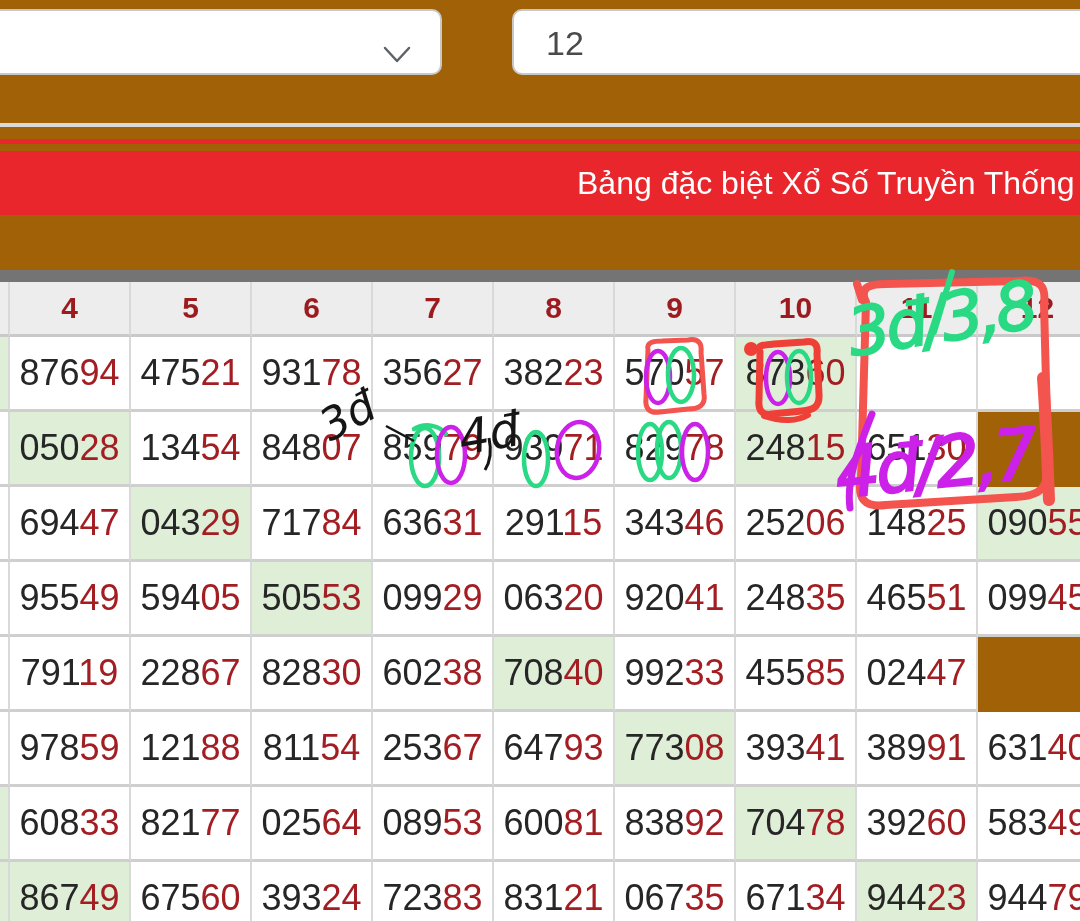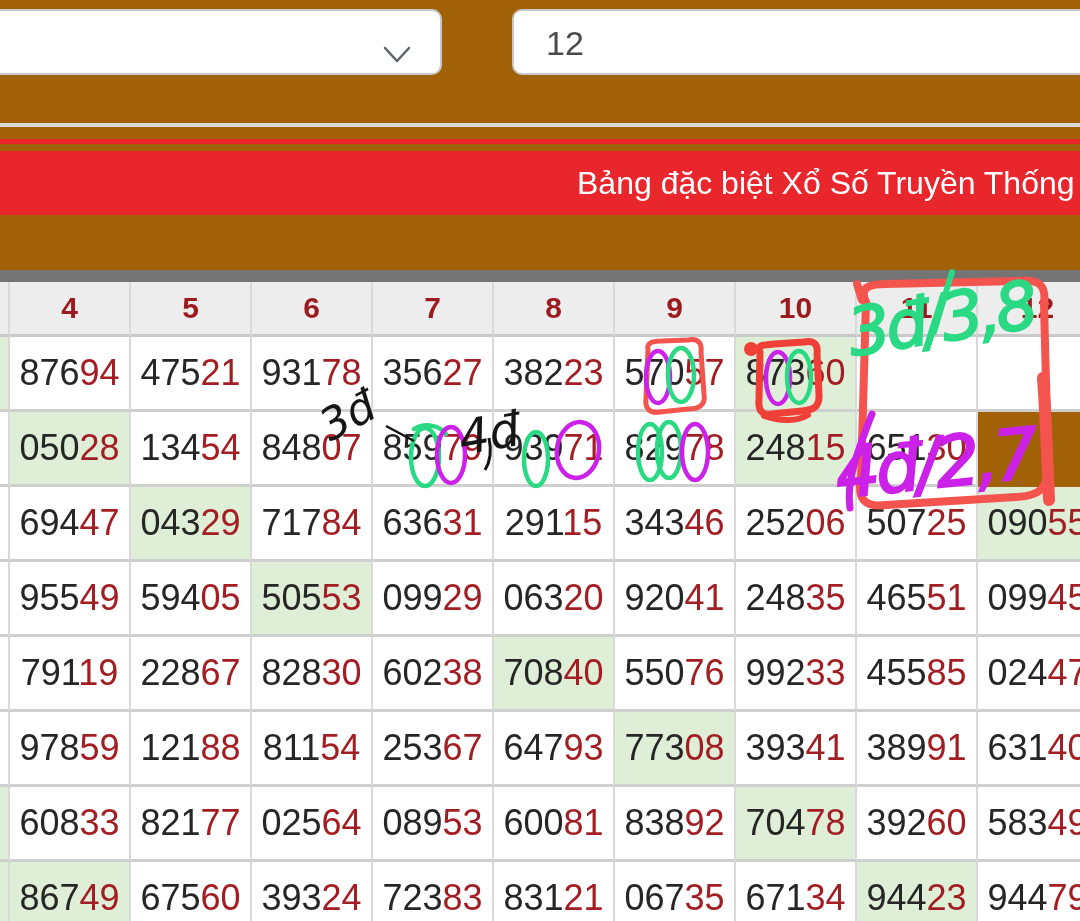"507" span.d3 { text: 507 -> 148 }
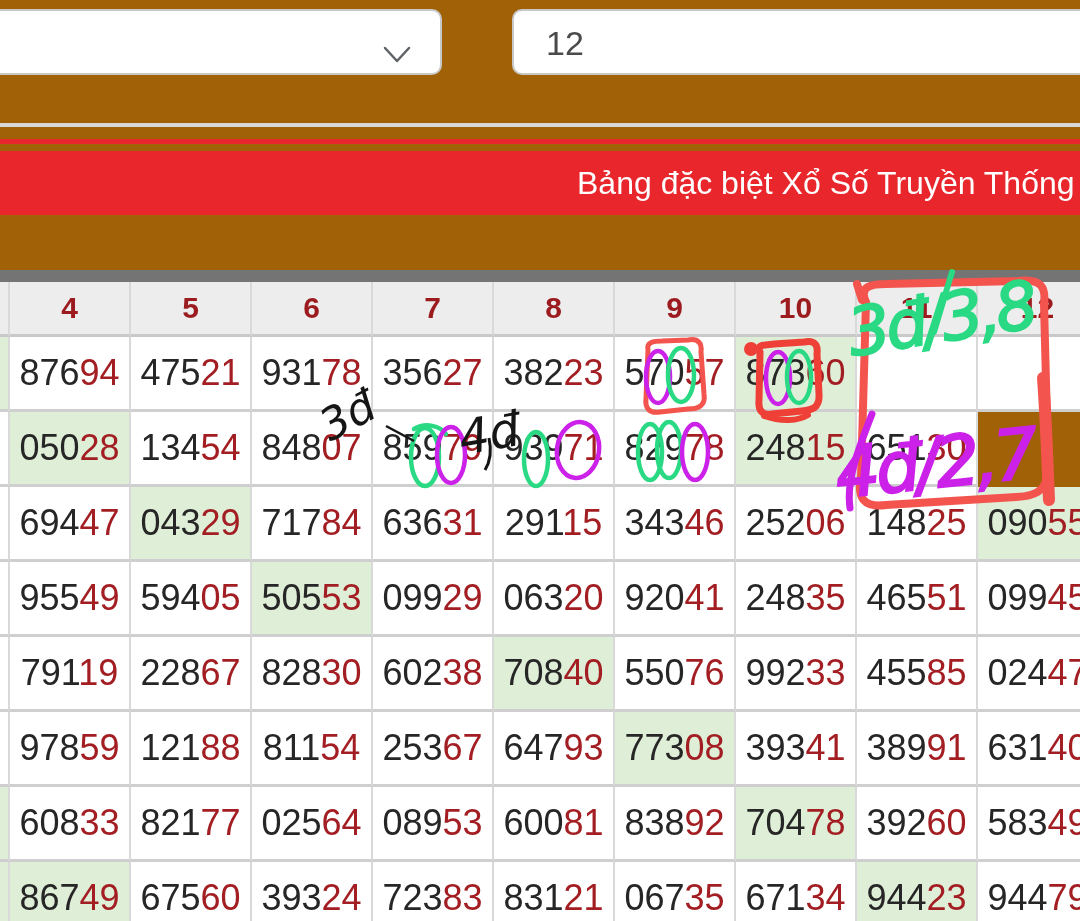"55076" div.cell { html: <div><span>550</span><span>76</span></div> -> none }
